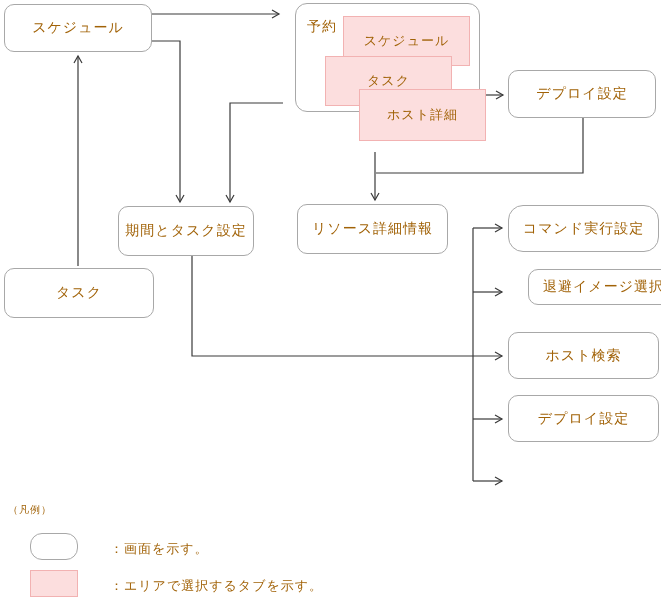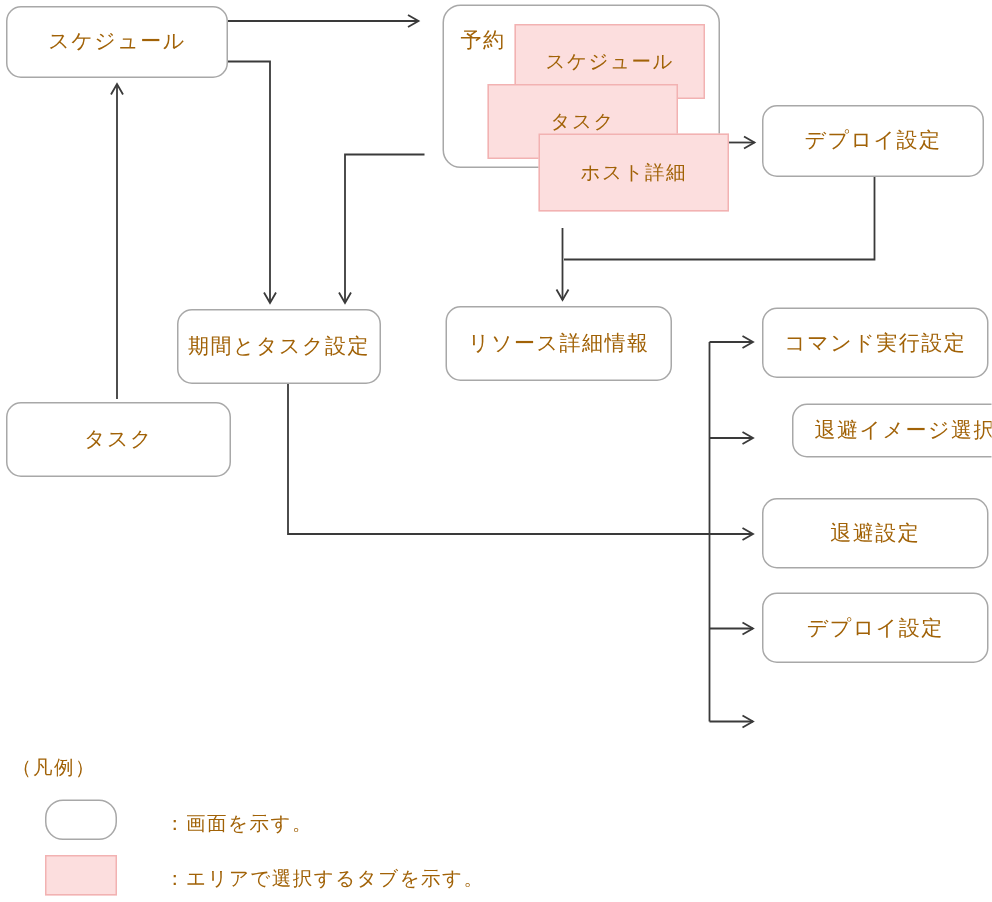"コマンド実行設定" div.node { border-radius: none -> 15px }
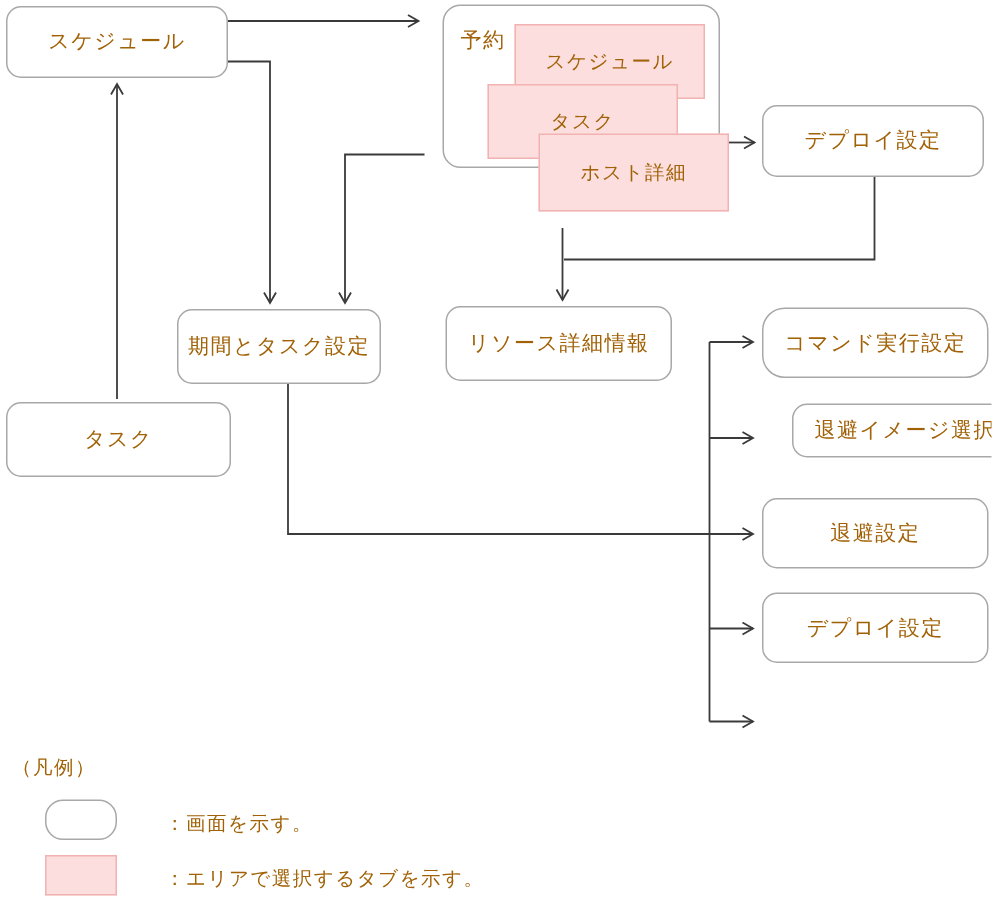"退避設定" div.node { text: 退避設定 -> ホスト検索 }
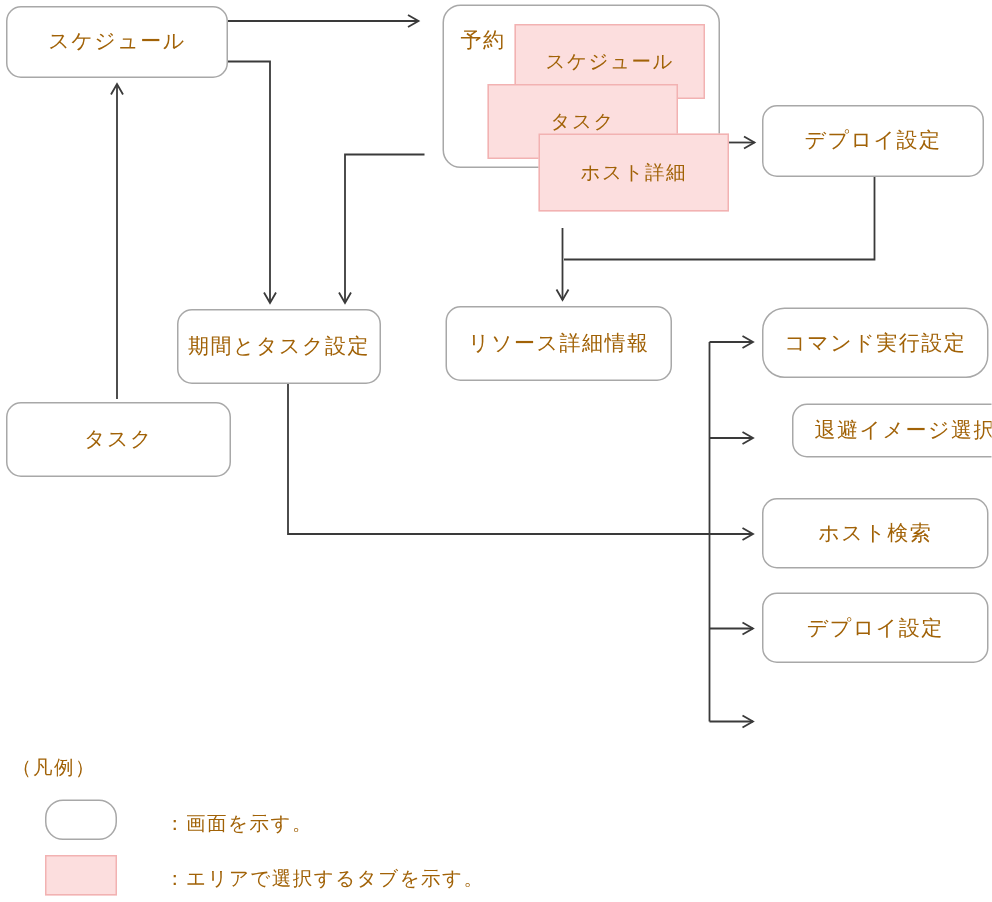"（凡例）" .legend-title { font-size: 13px -> 10px }
